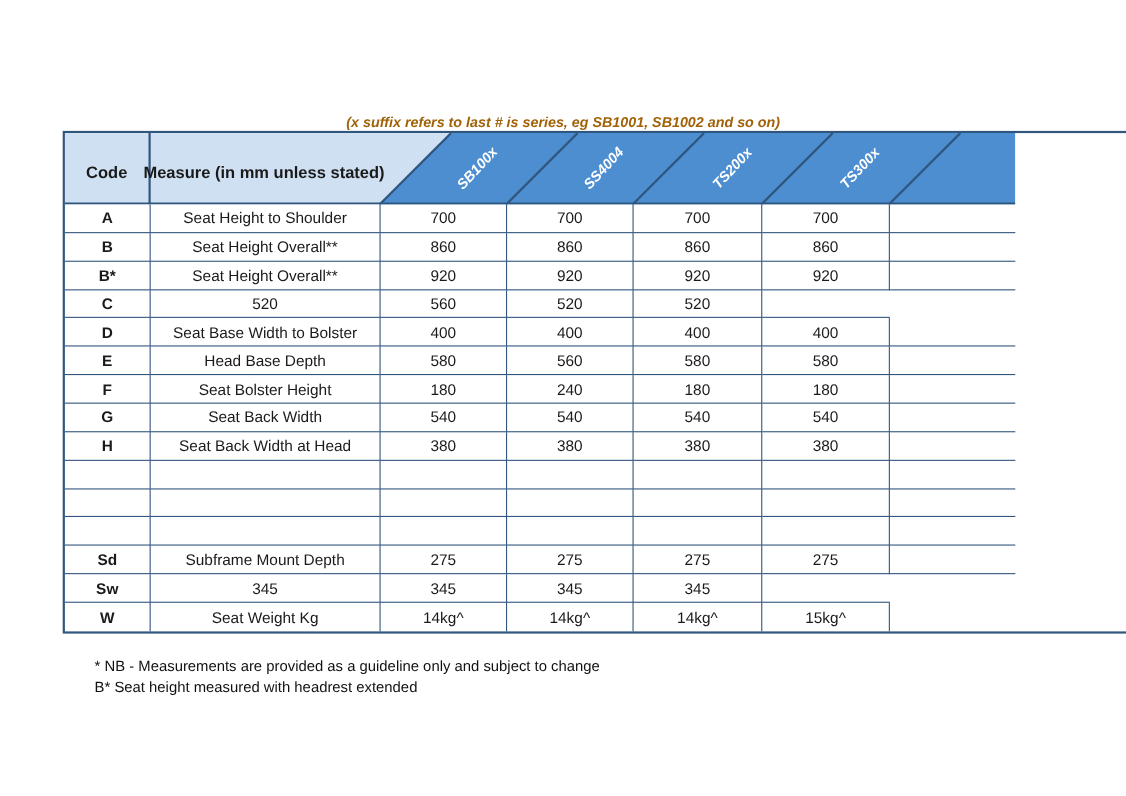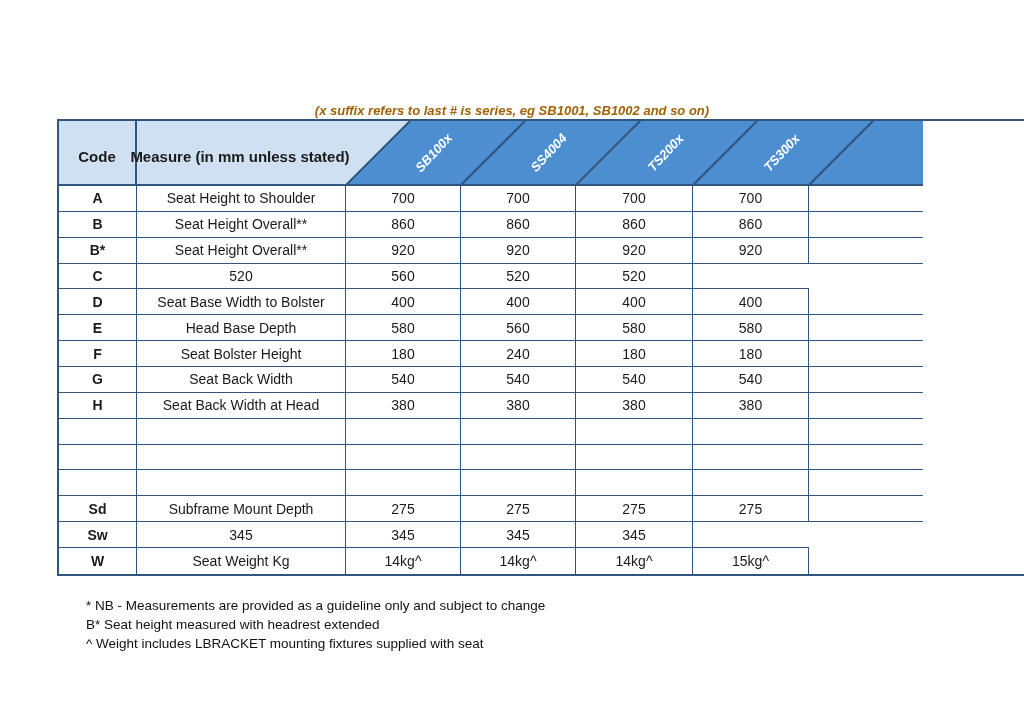"^ Weight includes LBRACKET mounting" div { html: <div>^ Weight includes LBRACKET mounting fixtures supplied with seat</div> -> none }
